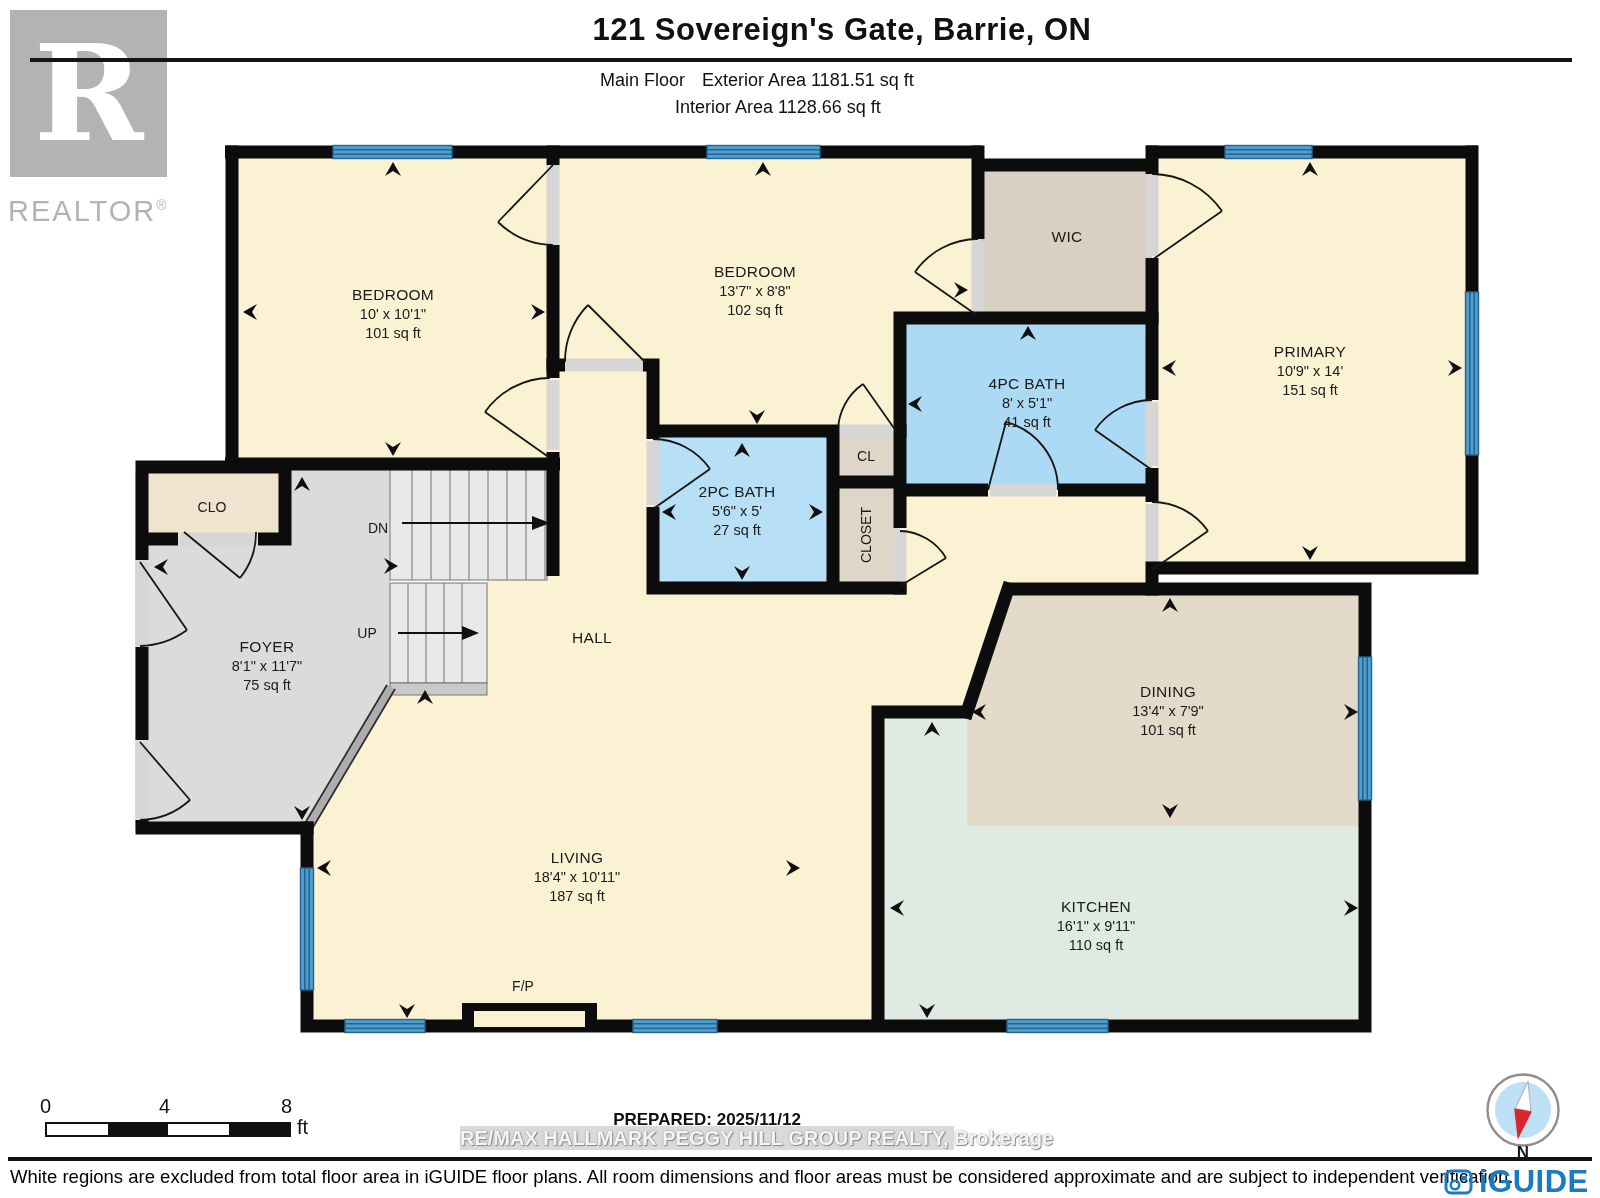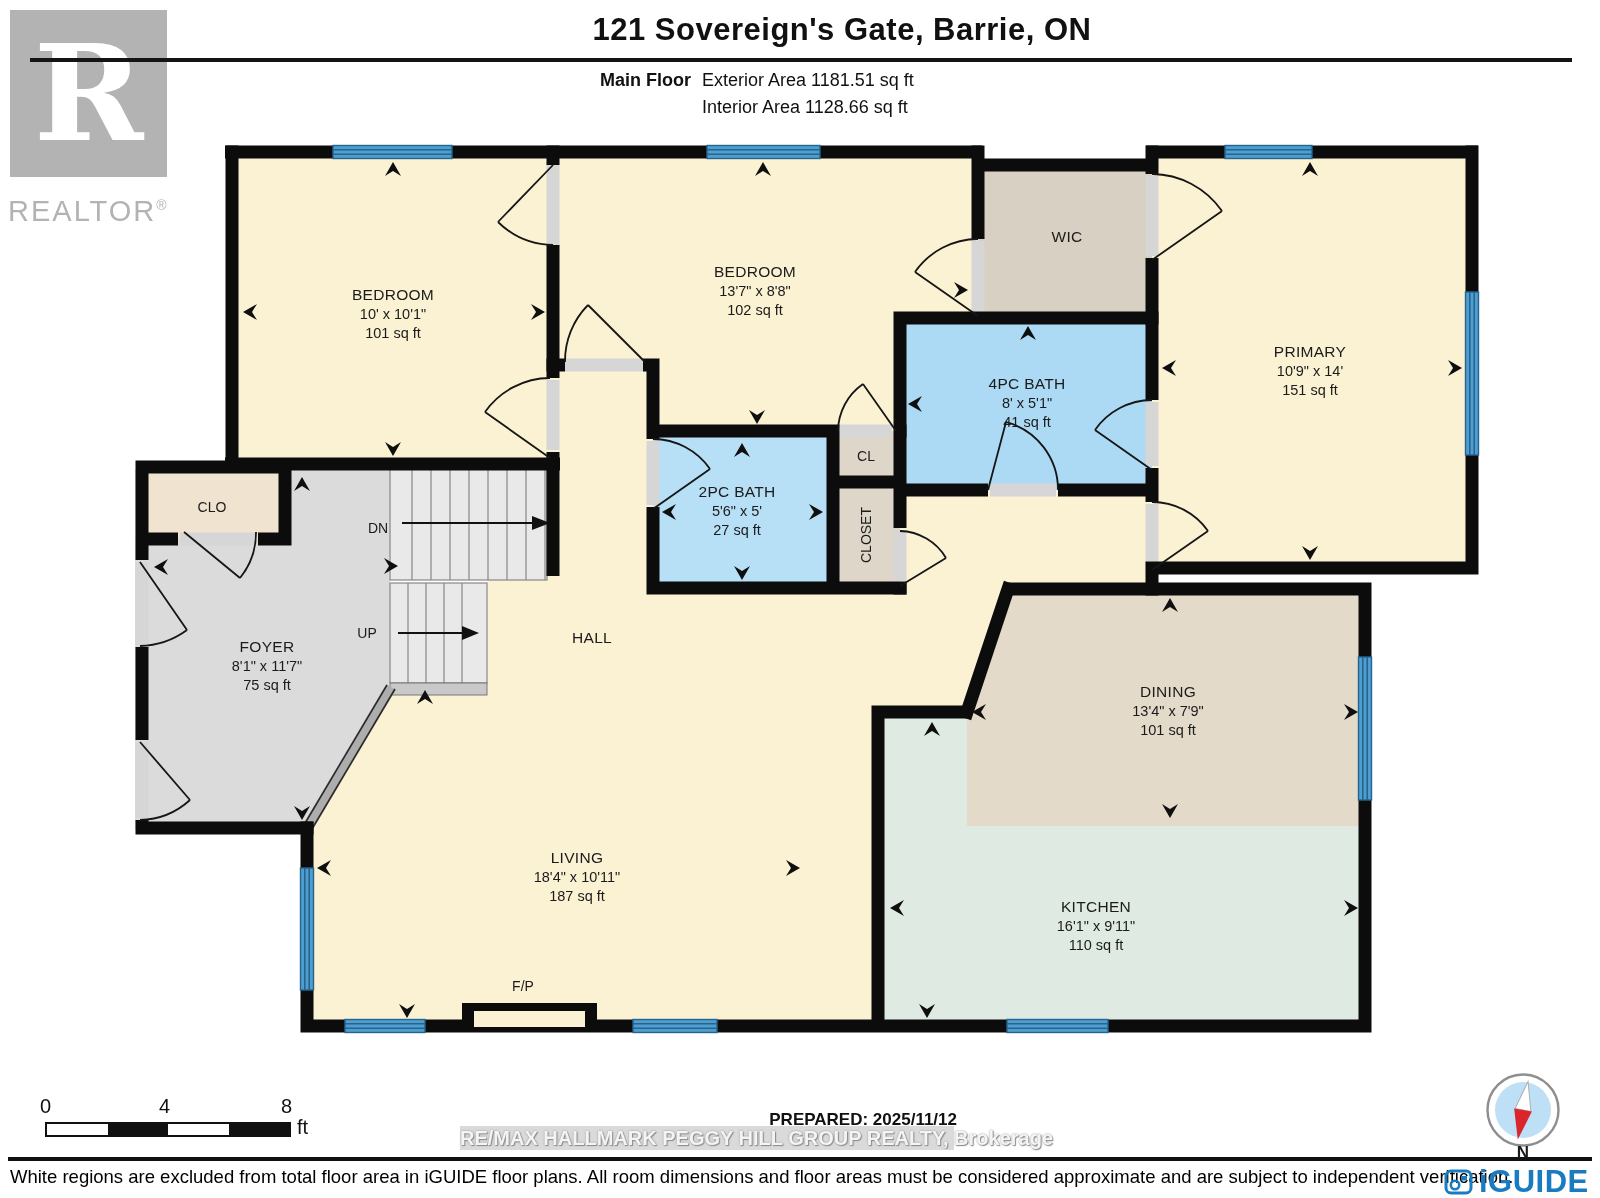"Main Floor" #floorlabel { font-weight: bold -> normal }
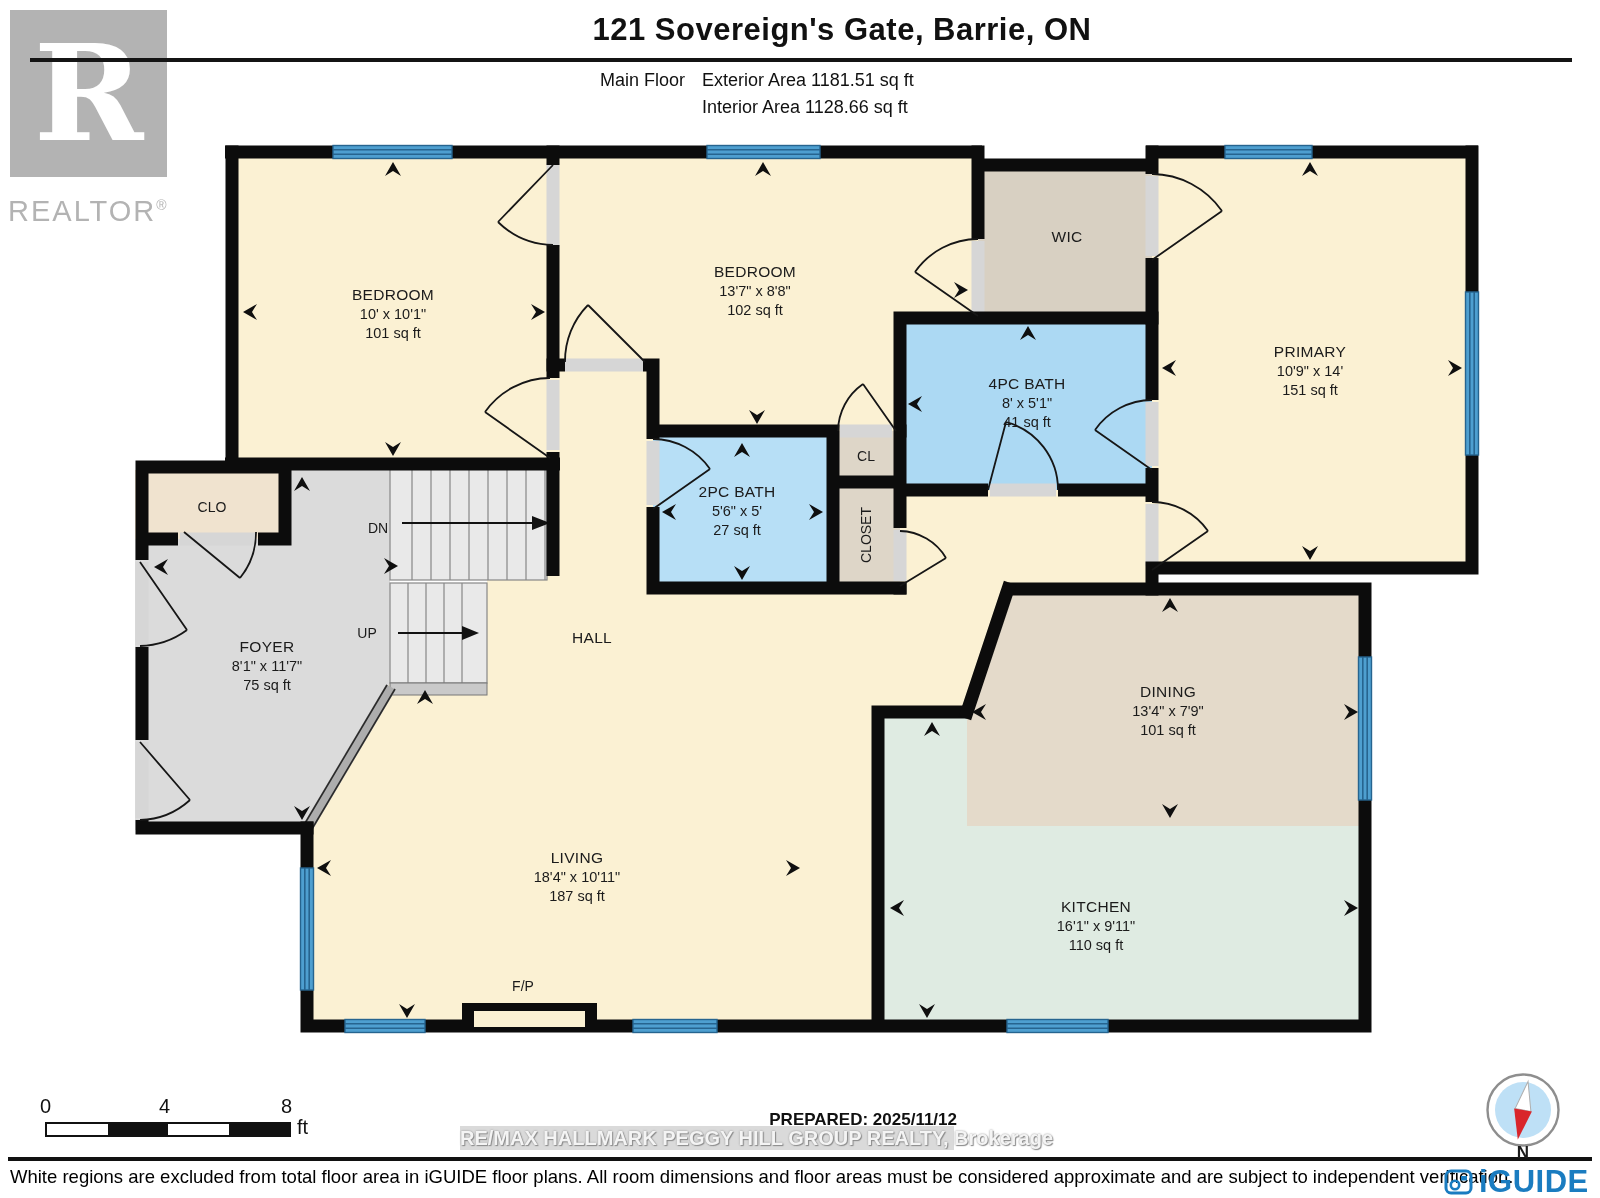"Interior Area 1128.66 sq ft" #intarea { left: 702px -> 675px }
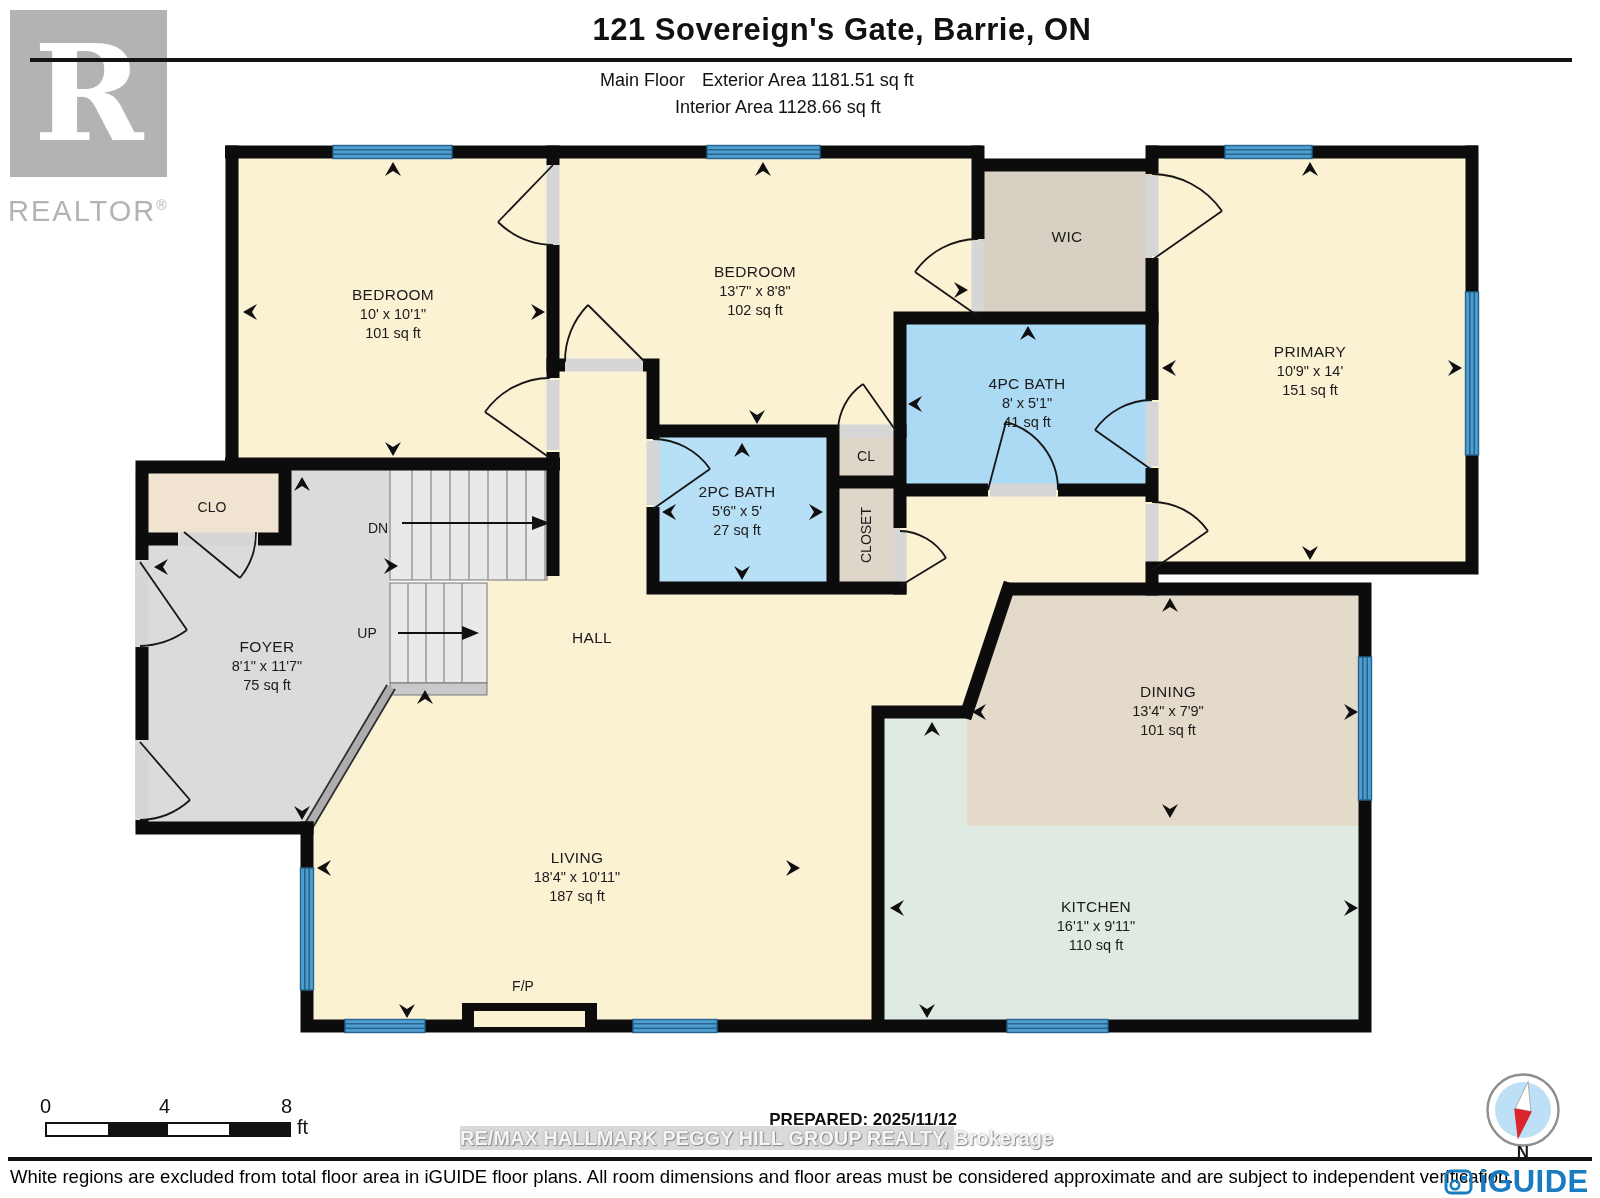"PREPARED: 2025/11/12" #prepared { text-align: right -> center }
